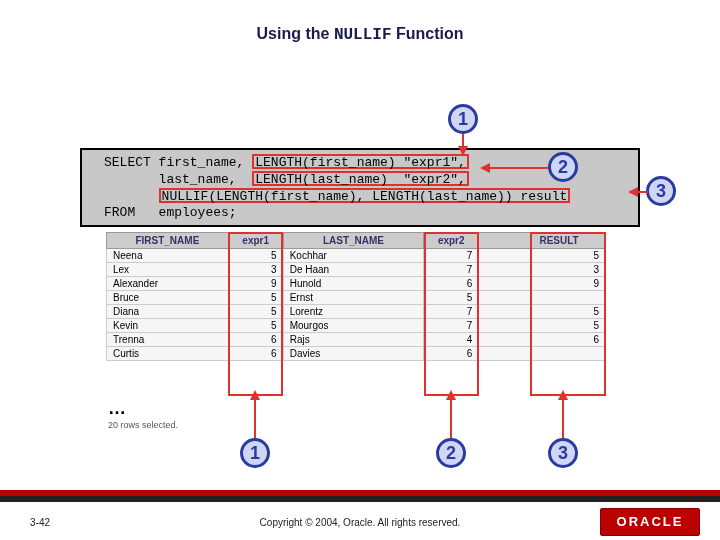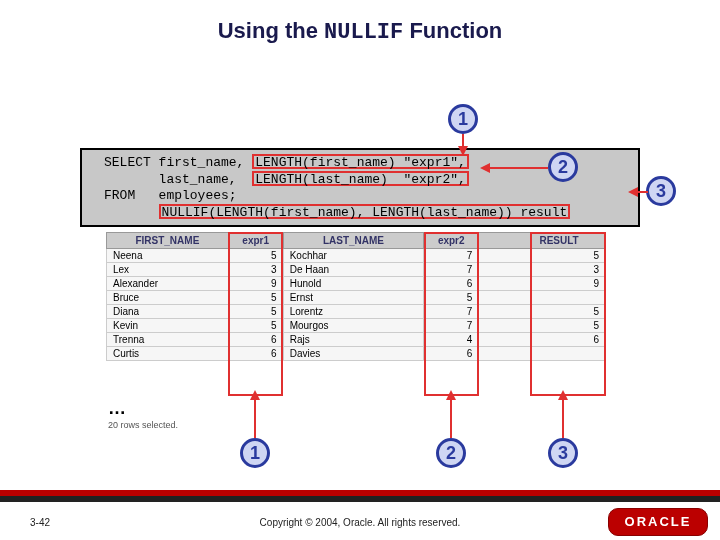"Using the NULLIF Function" .title { font-size: 22px -> 16px; margin-top: 18px -> 25px }
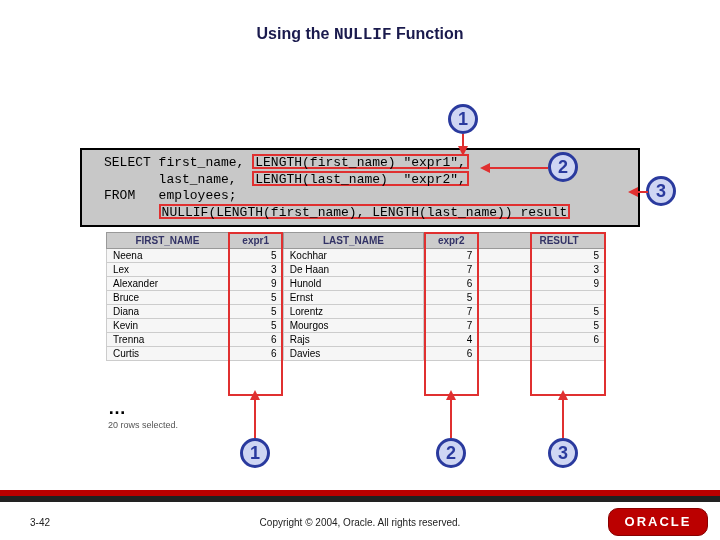"FROM employees;" div.sql-line { order: before "NULLIF(LENGTH(first_name)," -> after "NULLIF(LENGTH(first_name)," }
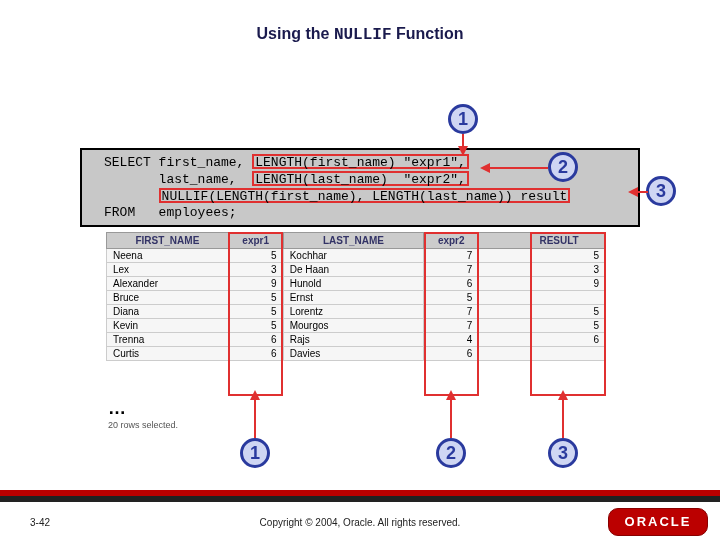"ORACLE" .oracle-badge { border-radius: 10px -> 2px; right: 12px -> 20px }
